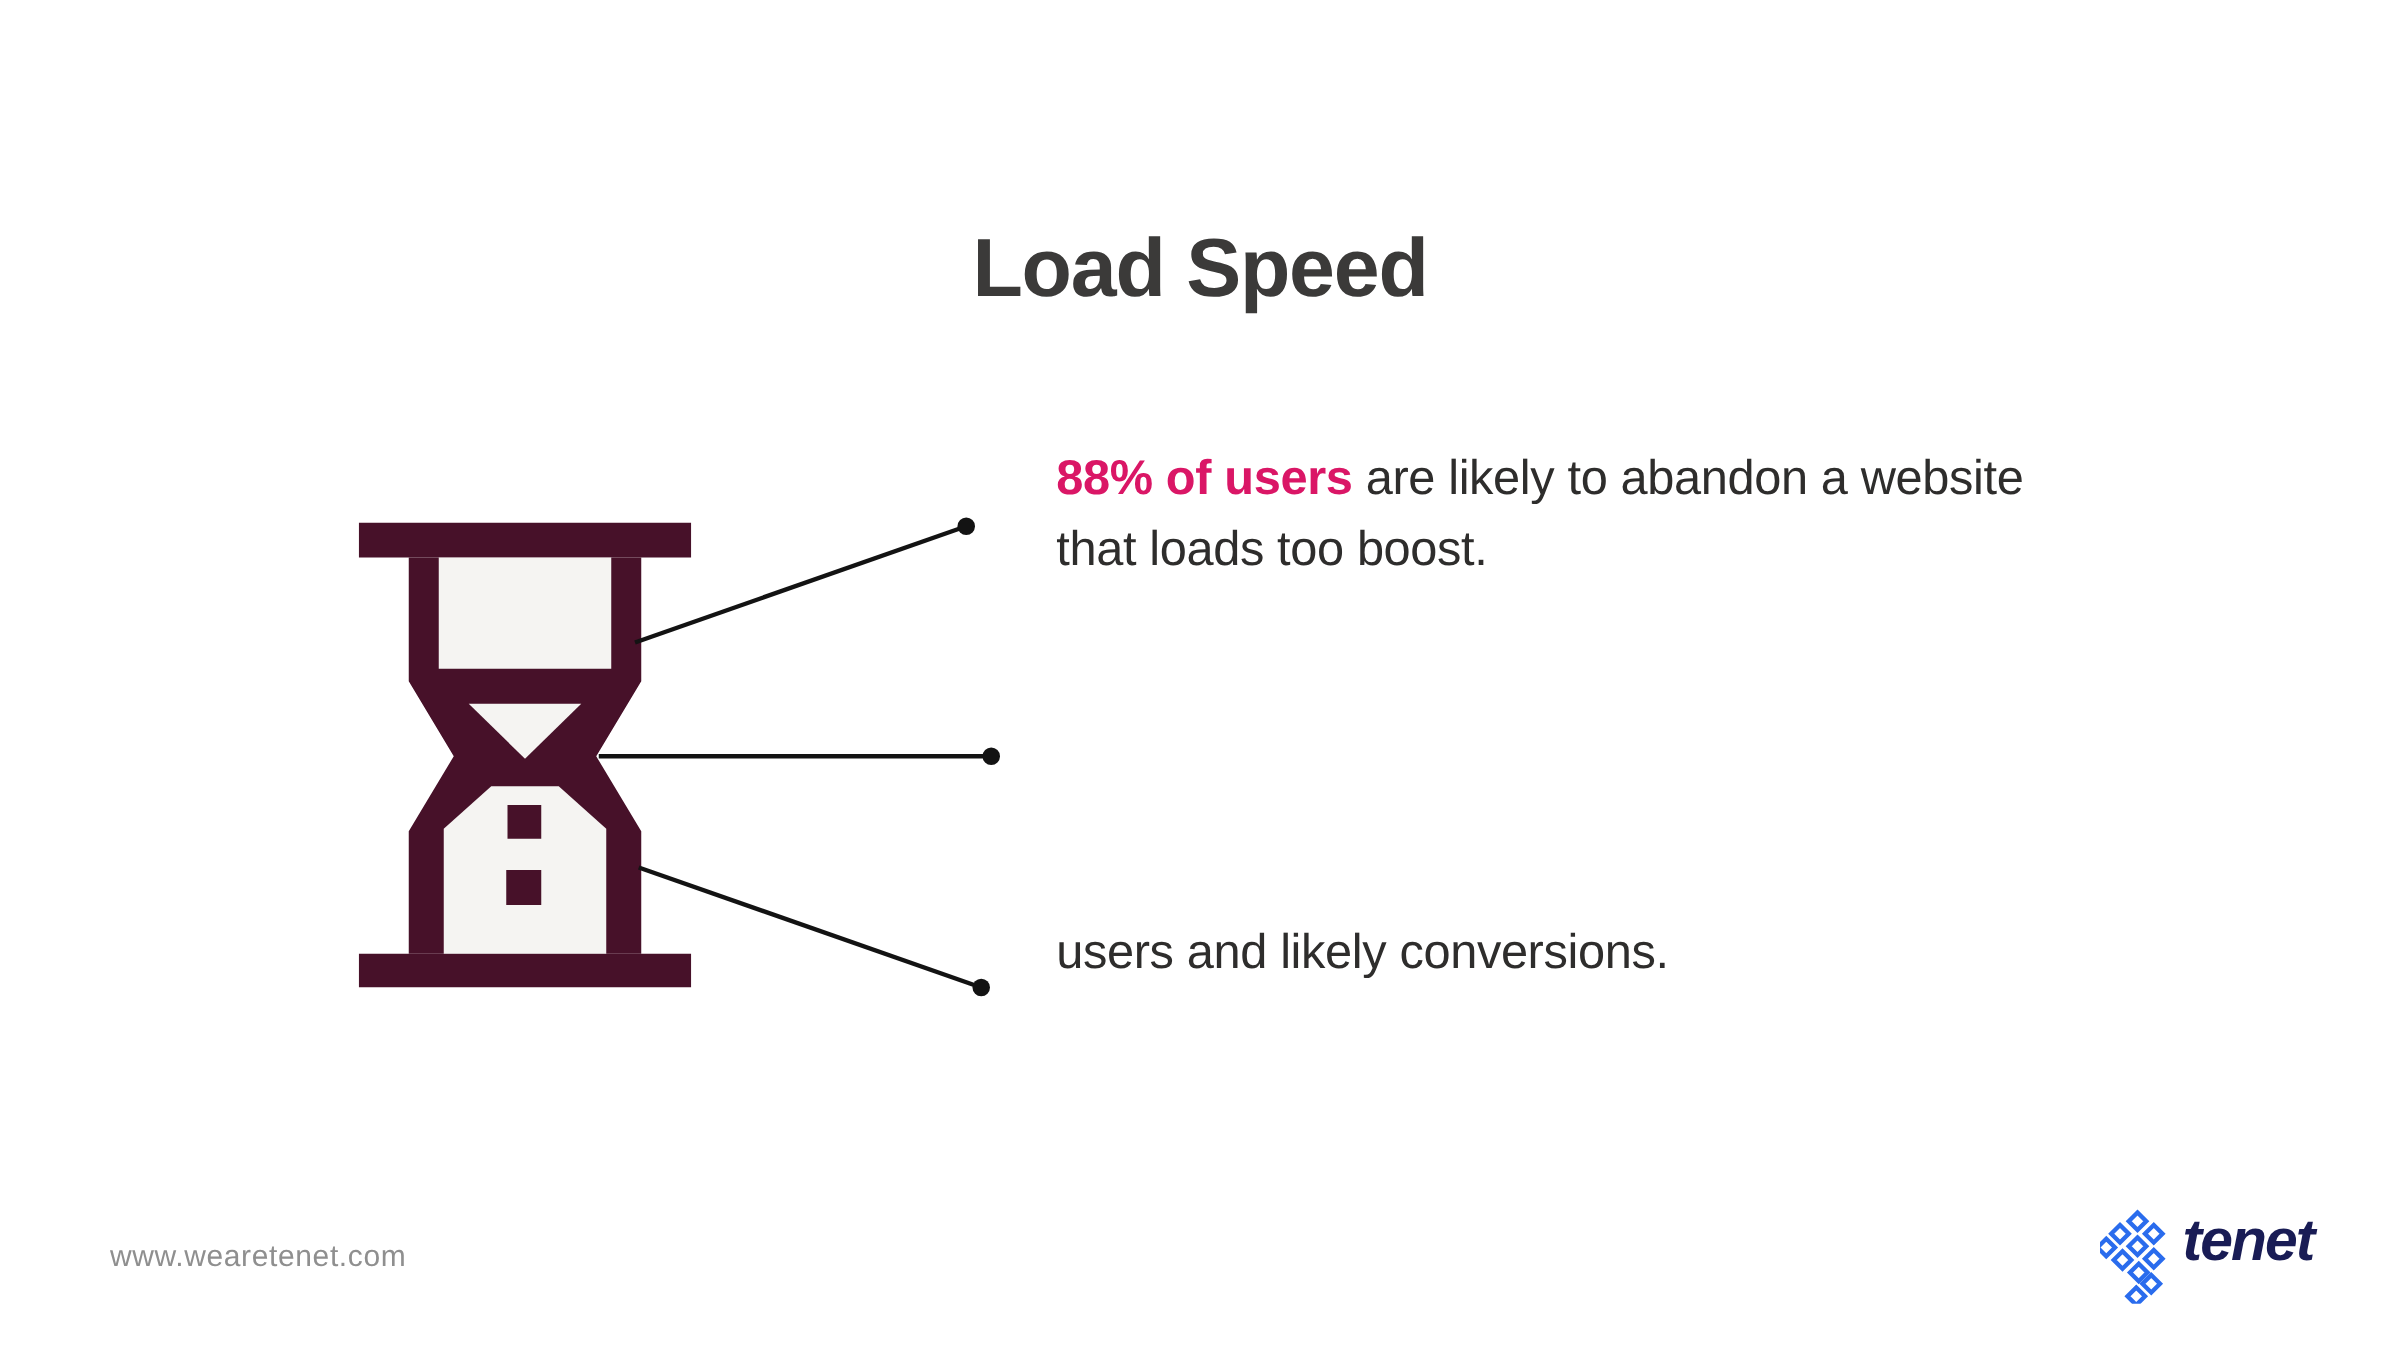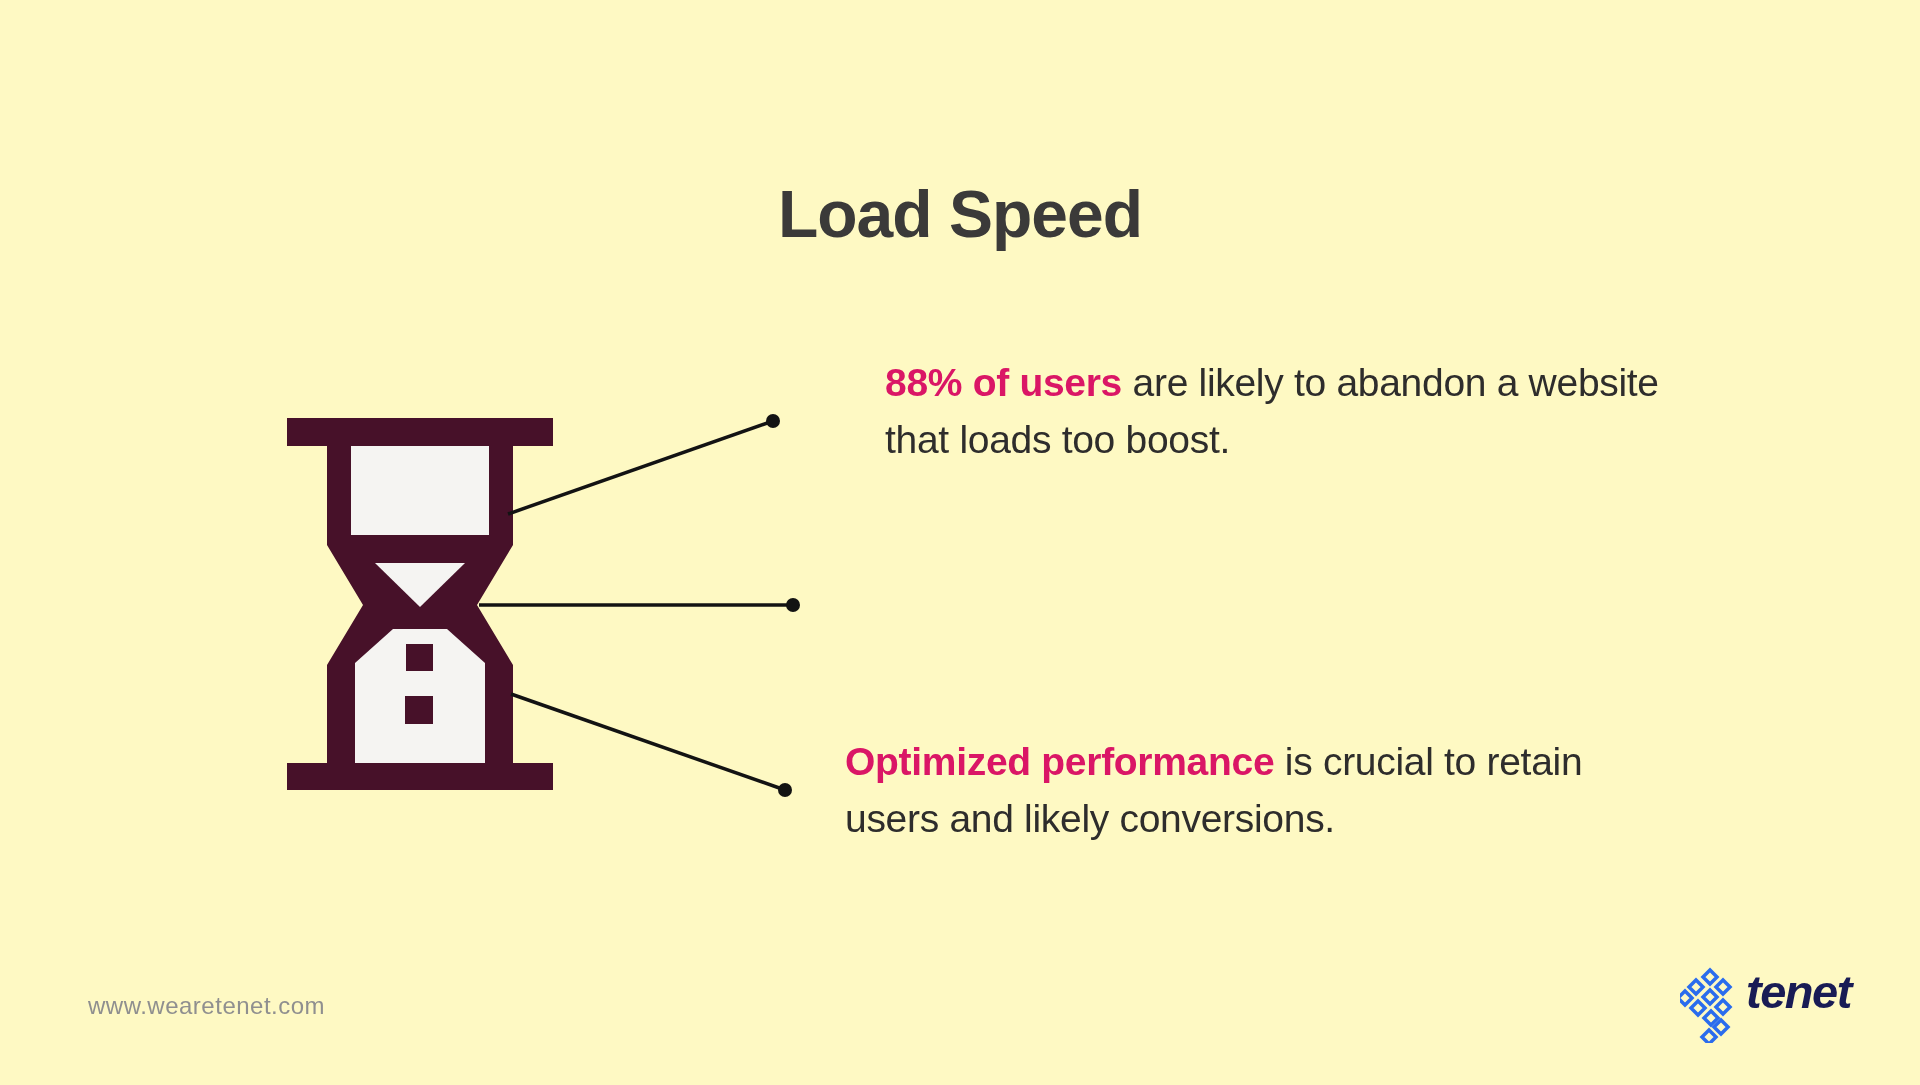"Load Speed" .canvas { background: #fef9c3 -> #ffffff }
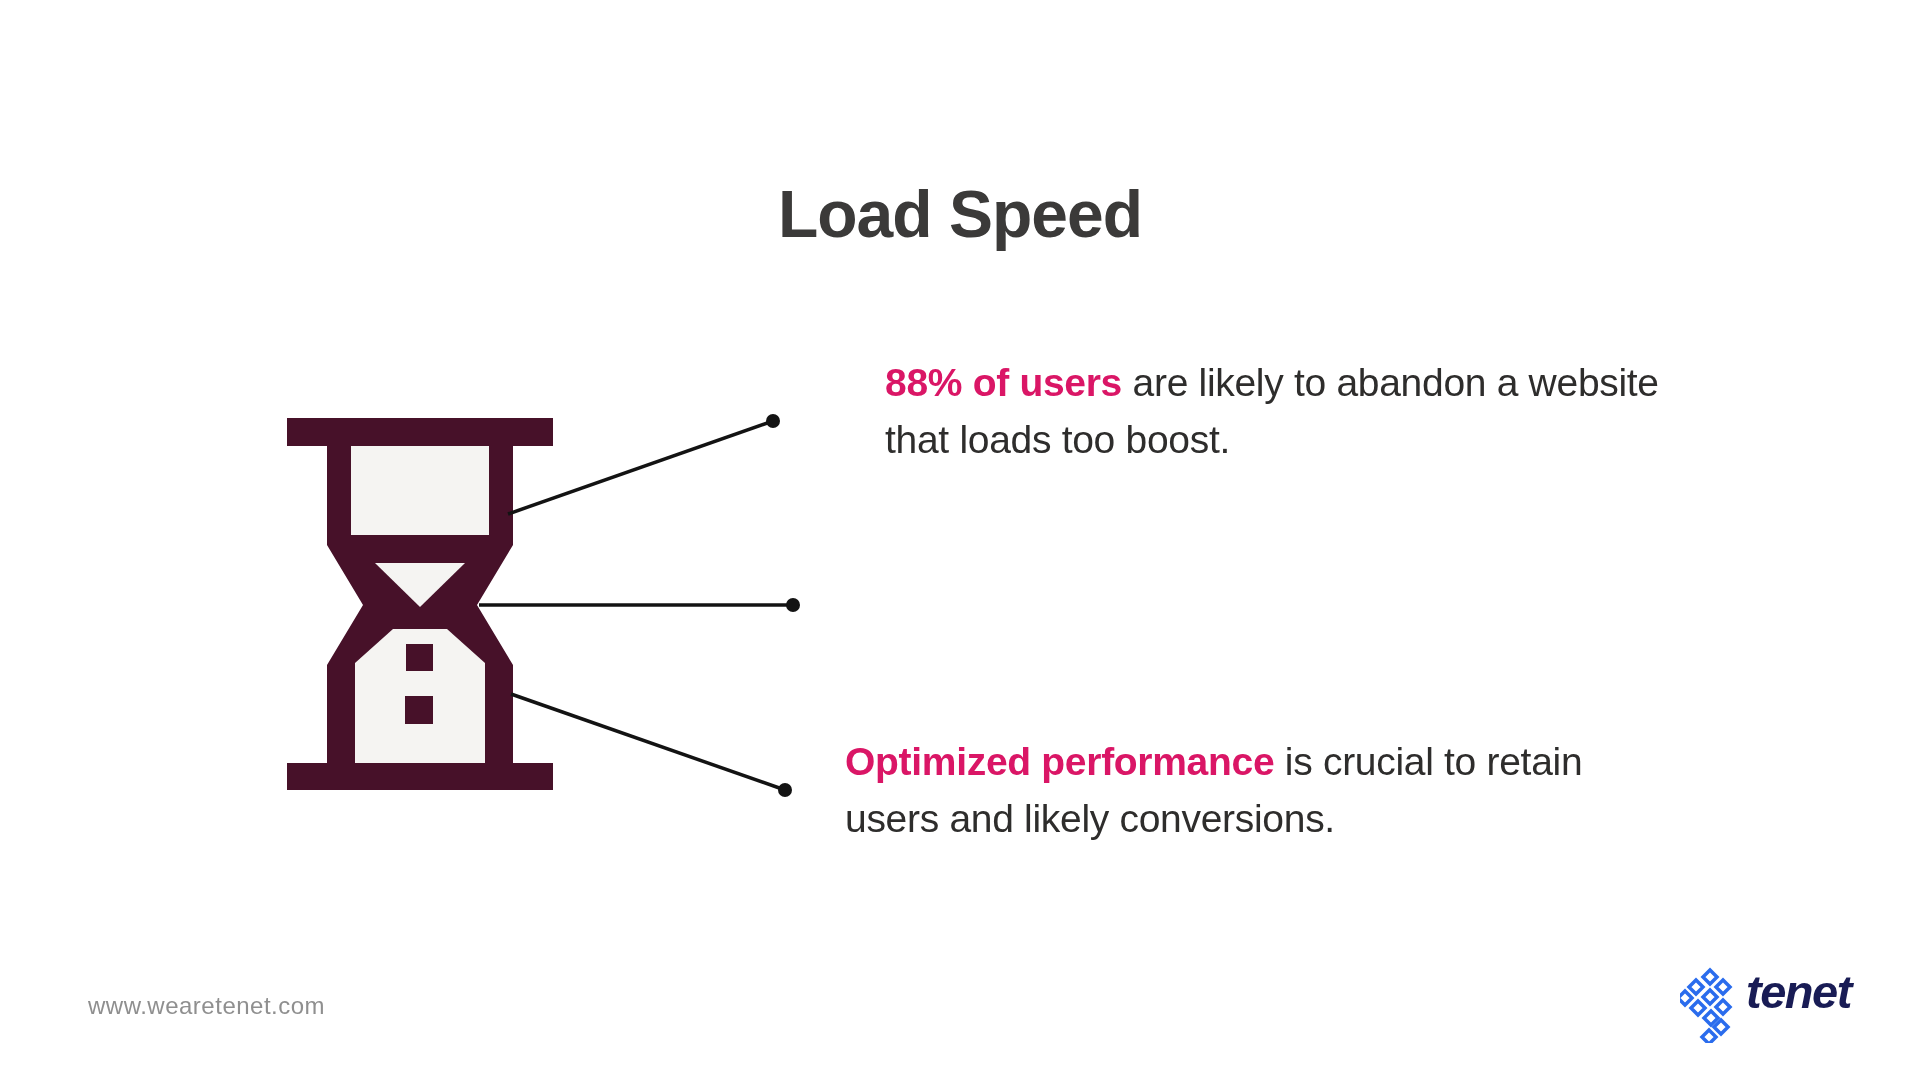"88% of users are likely" .fact1 { margin-left: 40px -> none }
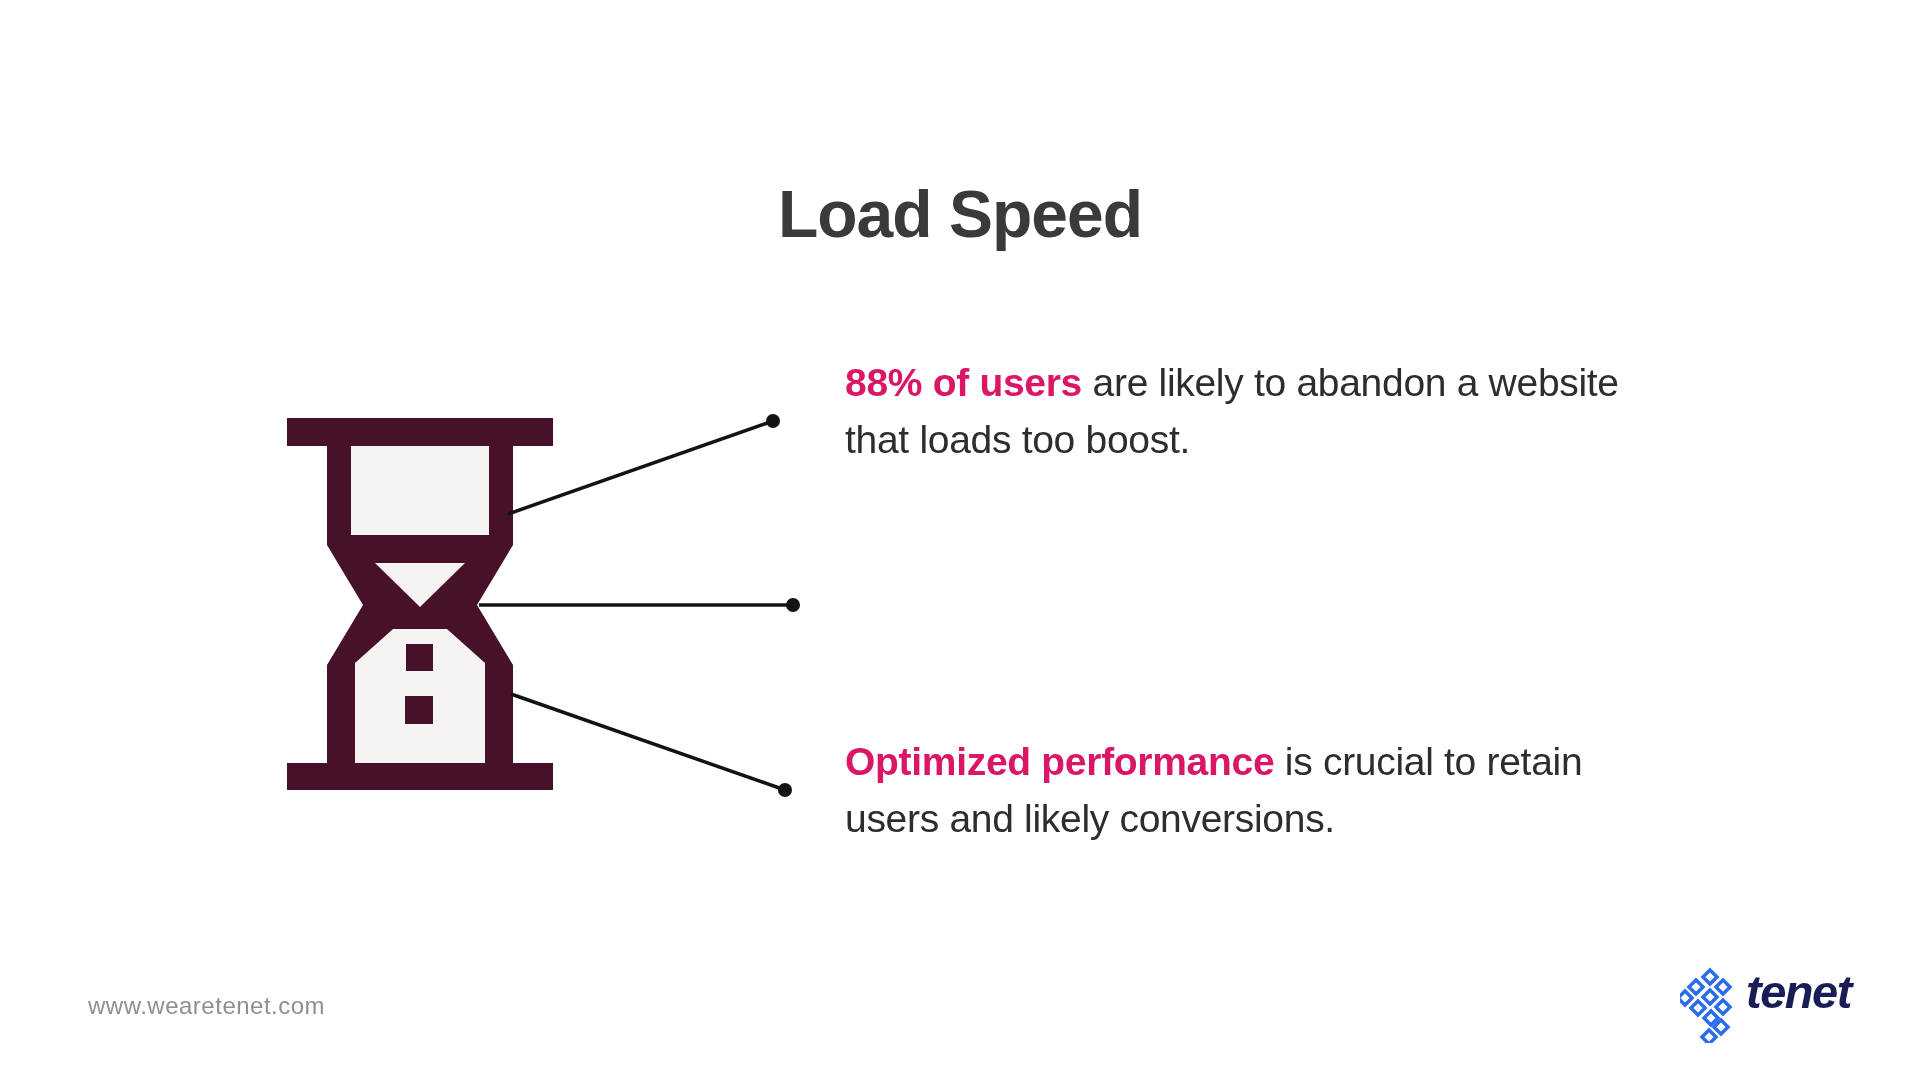"Optimized performance is crucial to" div.fact-line { html: <div><span>Optimized performance</span><span> is crucial to retain</span></div> -> none }
